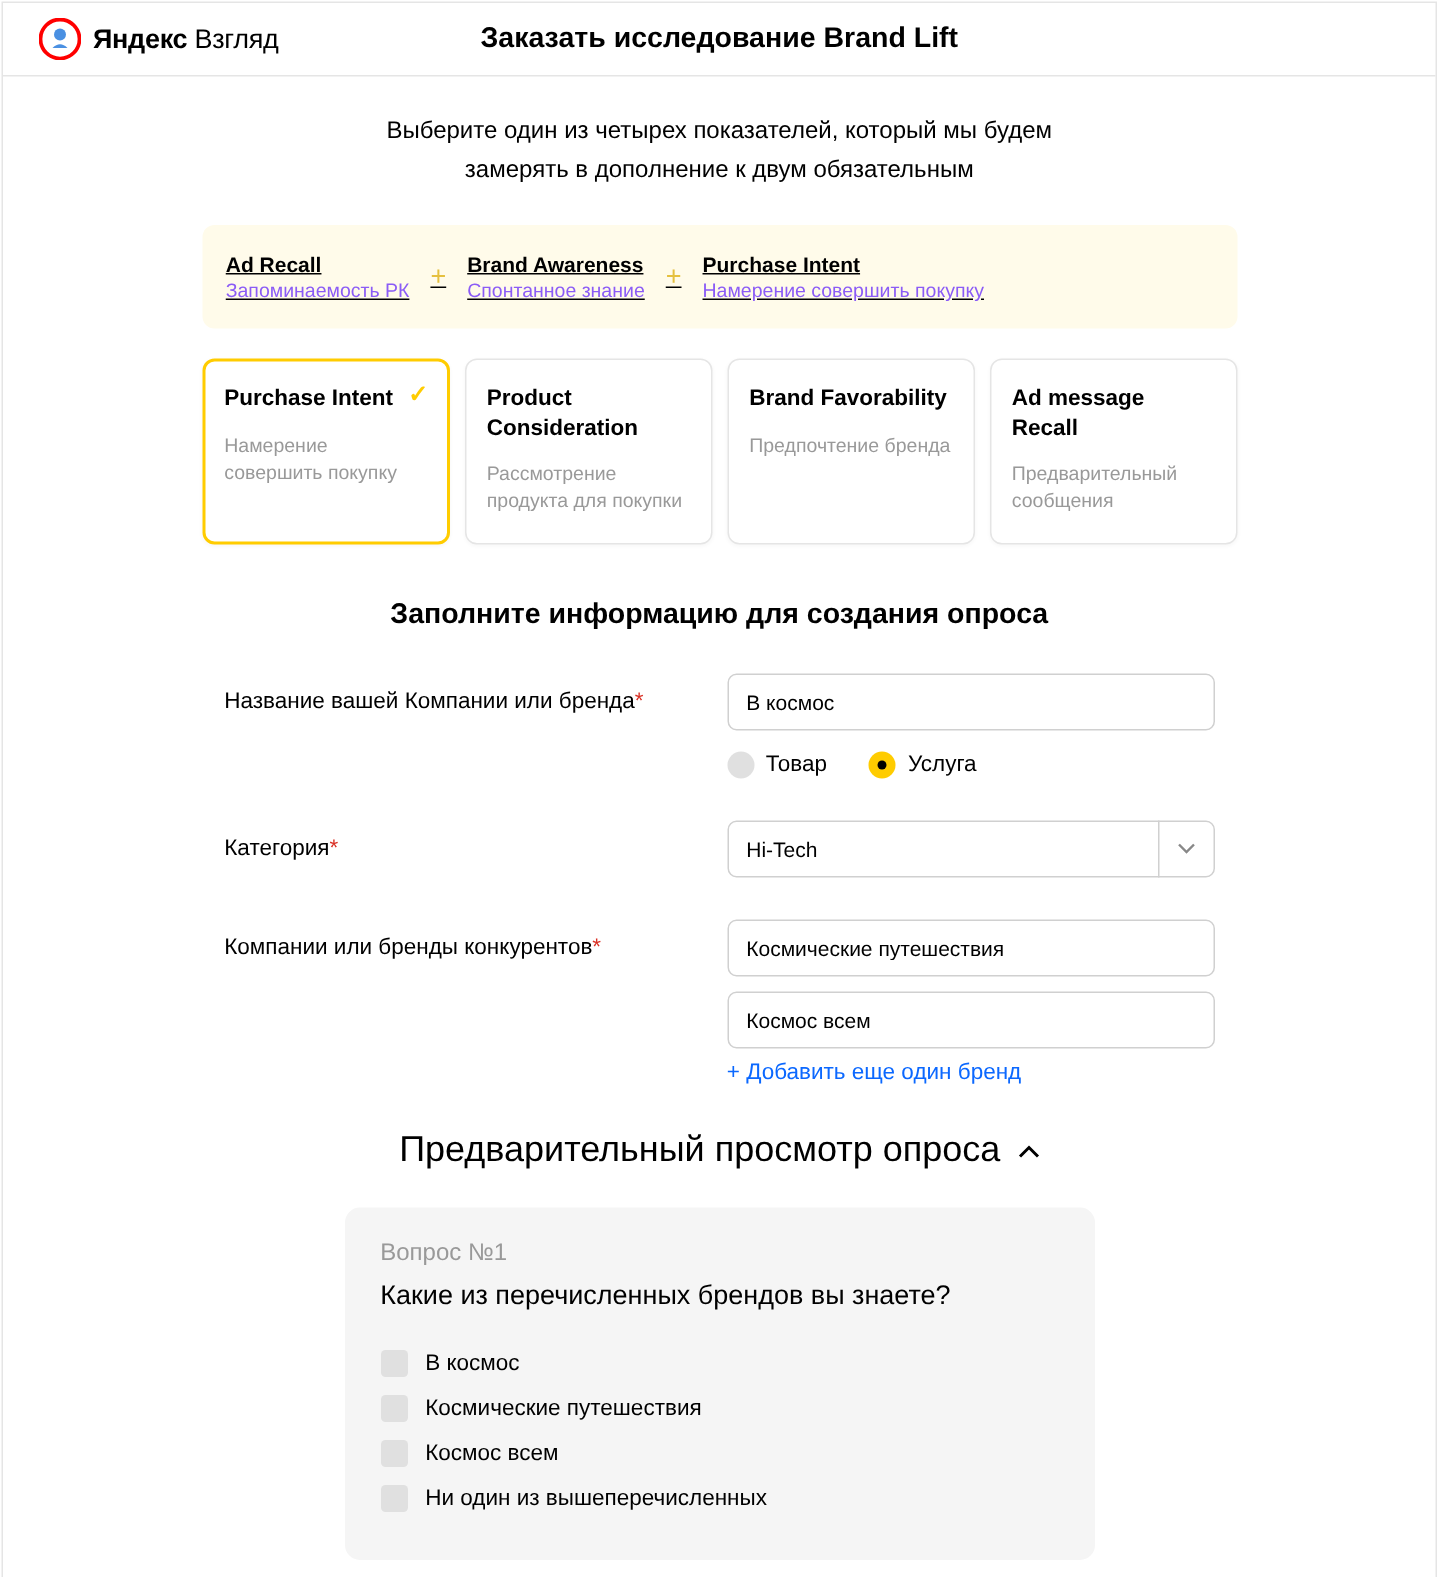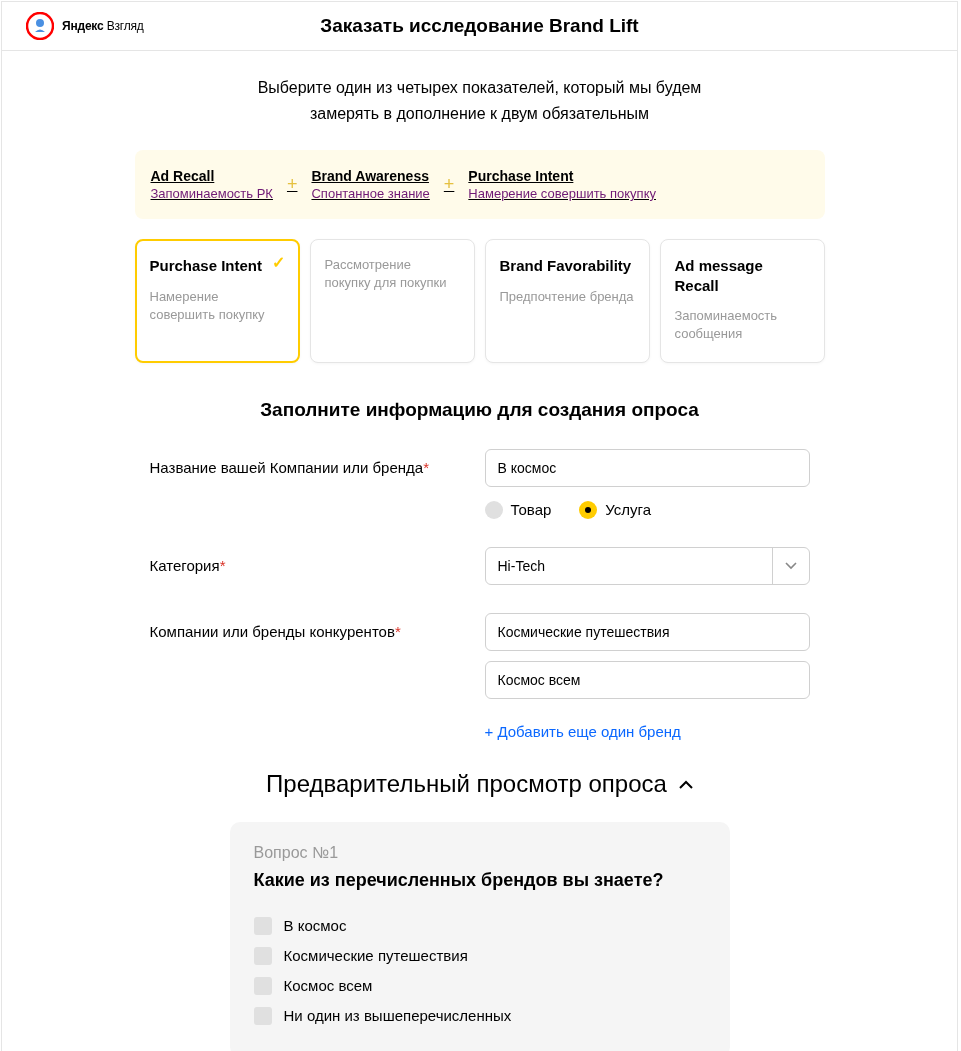"Яндекс Взгляд" .logo-text { font-size: 12px -> 18px }
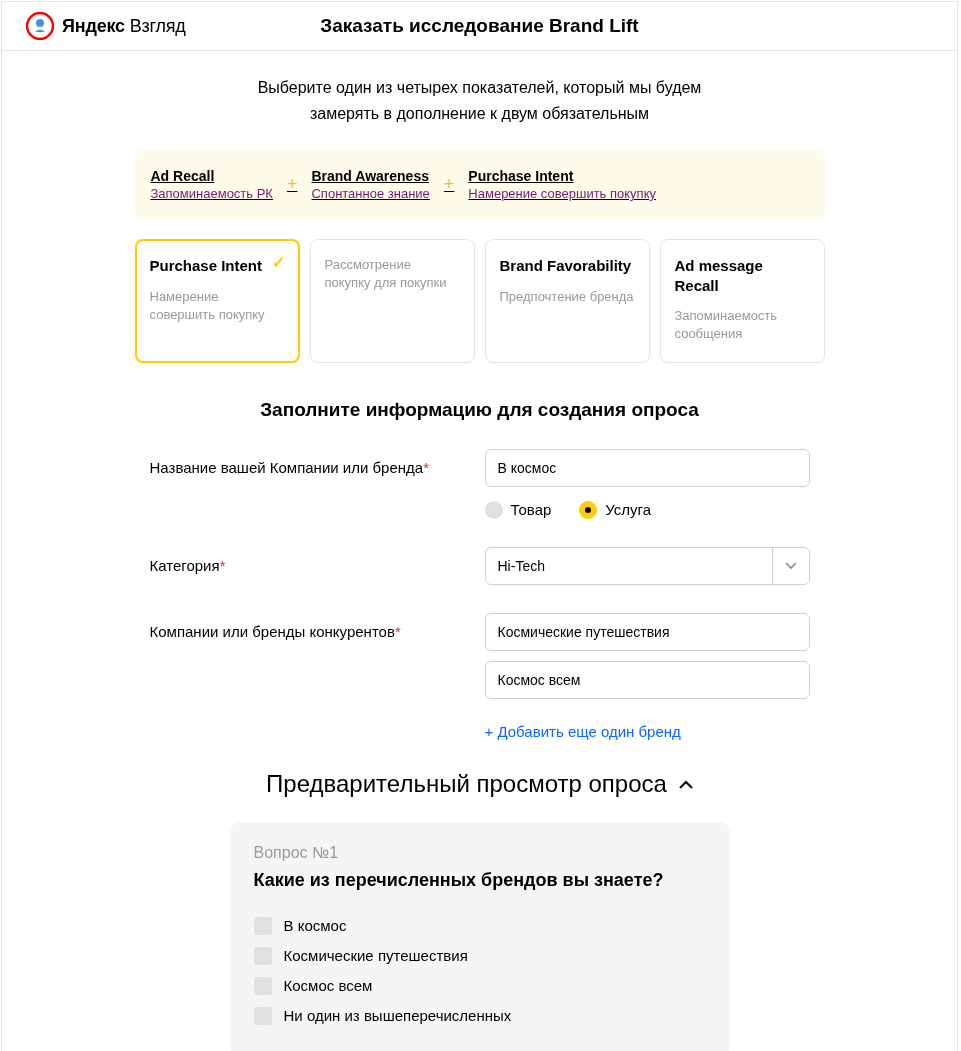"Запоминаемость РК" .metric-sub { color: #701a75 -> #8b5cf6 }
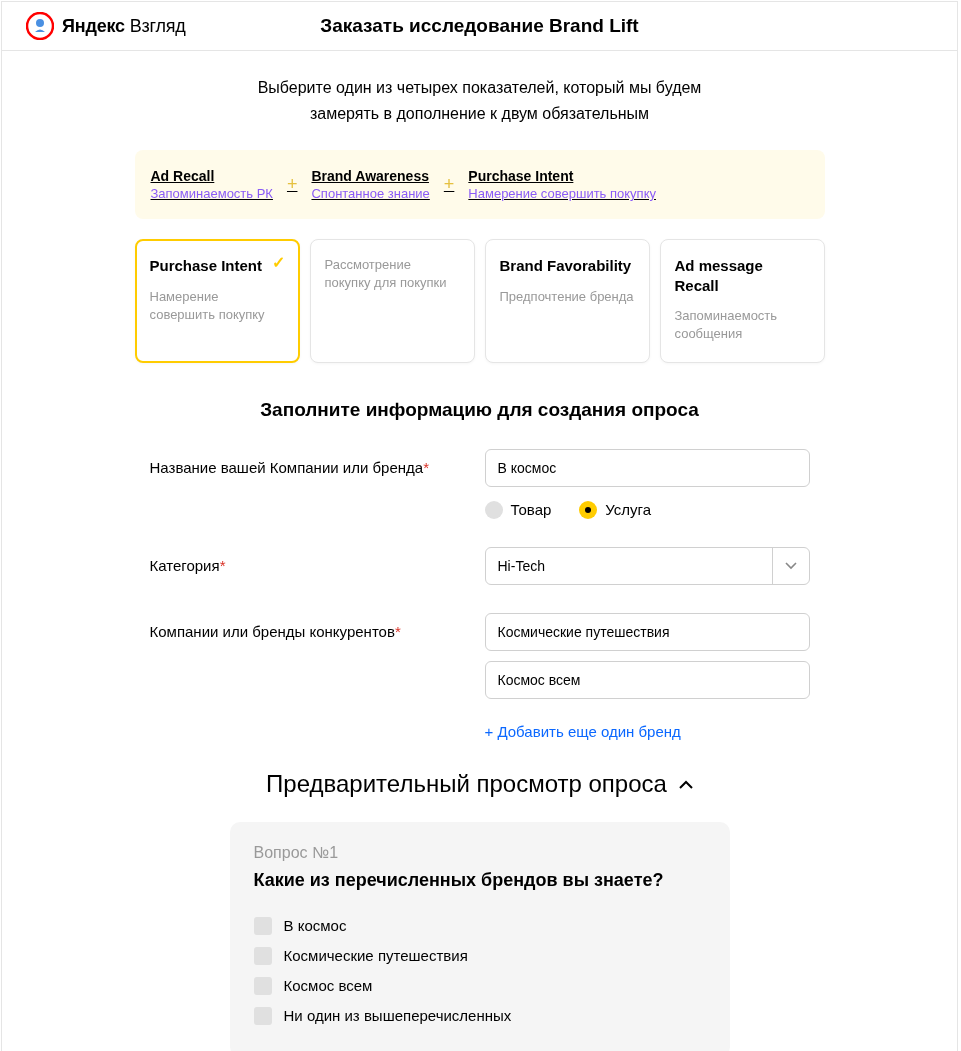"Product Consideration" div.card-title { html: none -> <div>Product Consideration</div> }
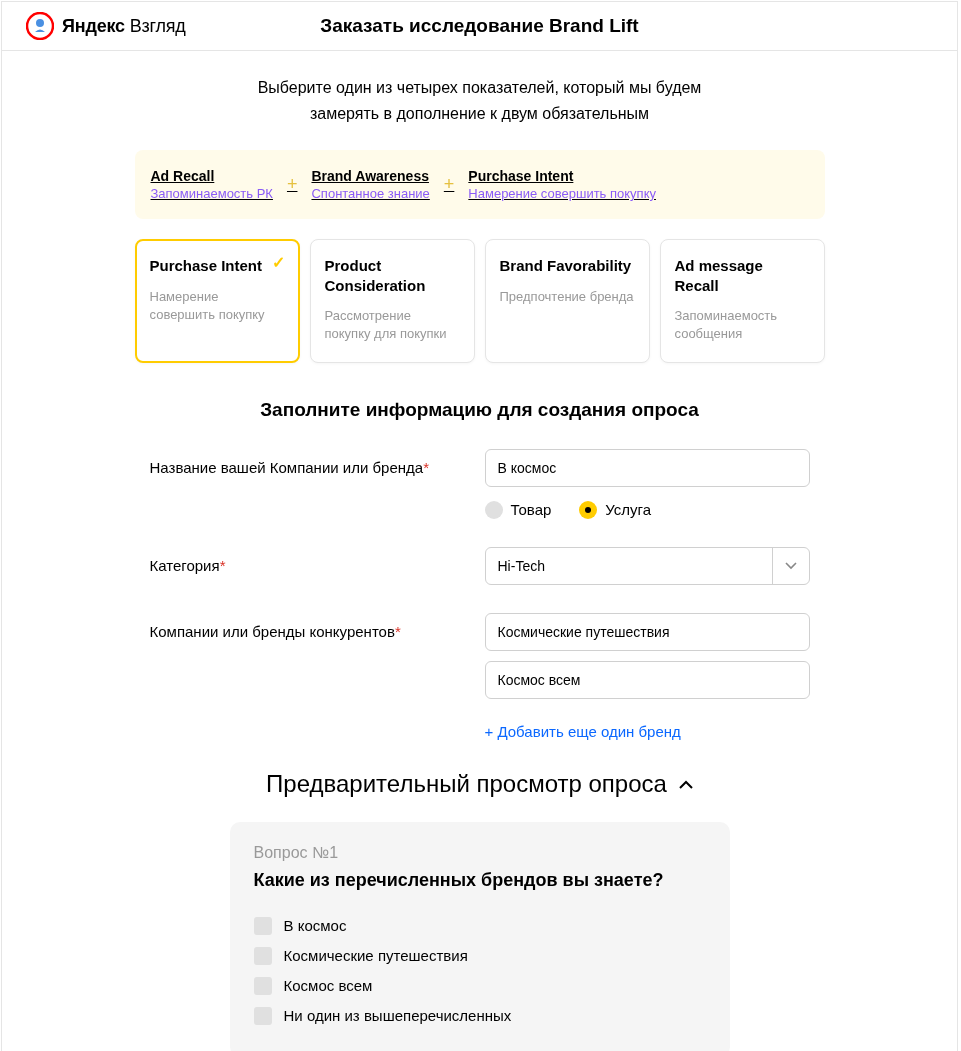"Рассмотрение покупку для покупки" div.card-sub { text: покупку -> продукта }
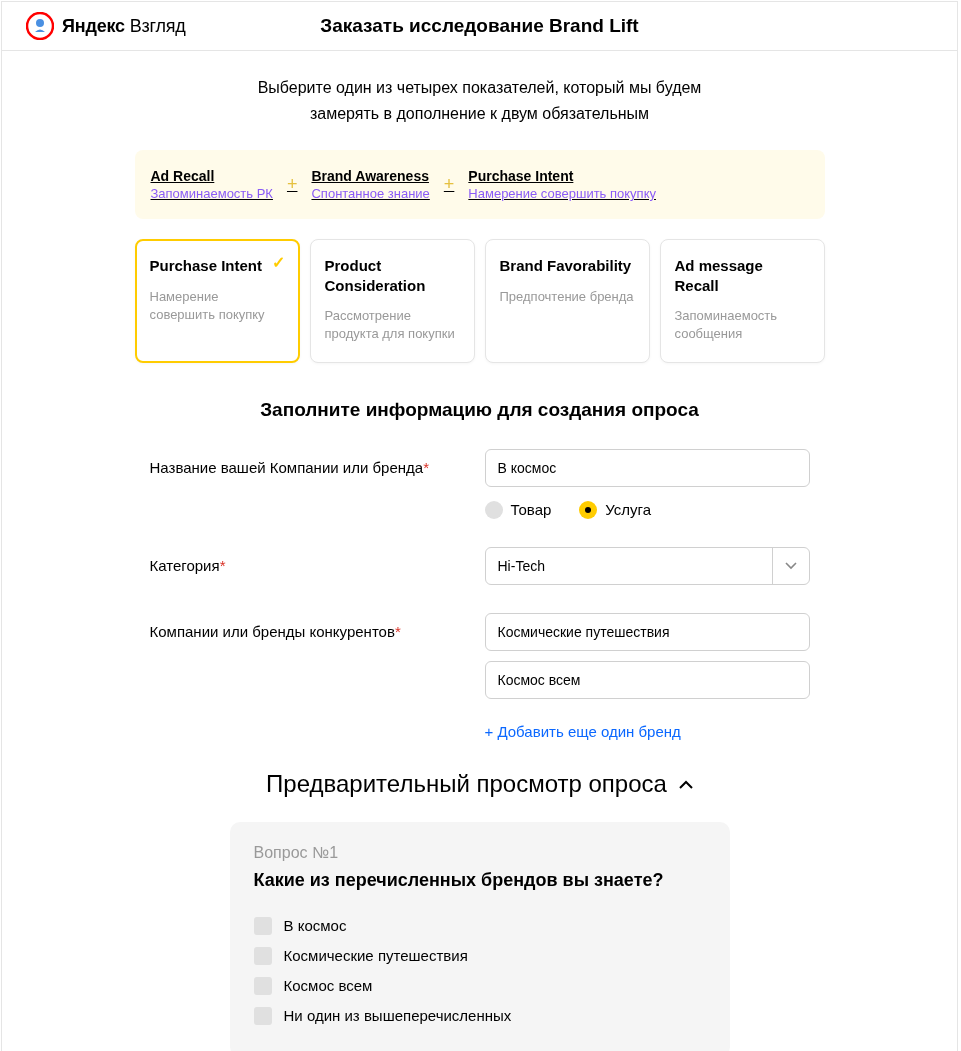"Запоминаемость сообщения" div.card-sub { text: Запоминаемость -> Предварительный }
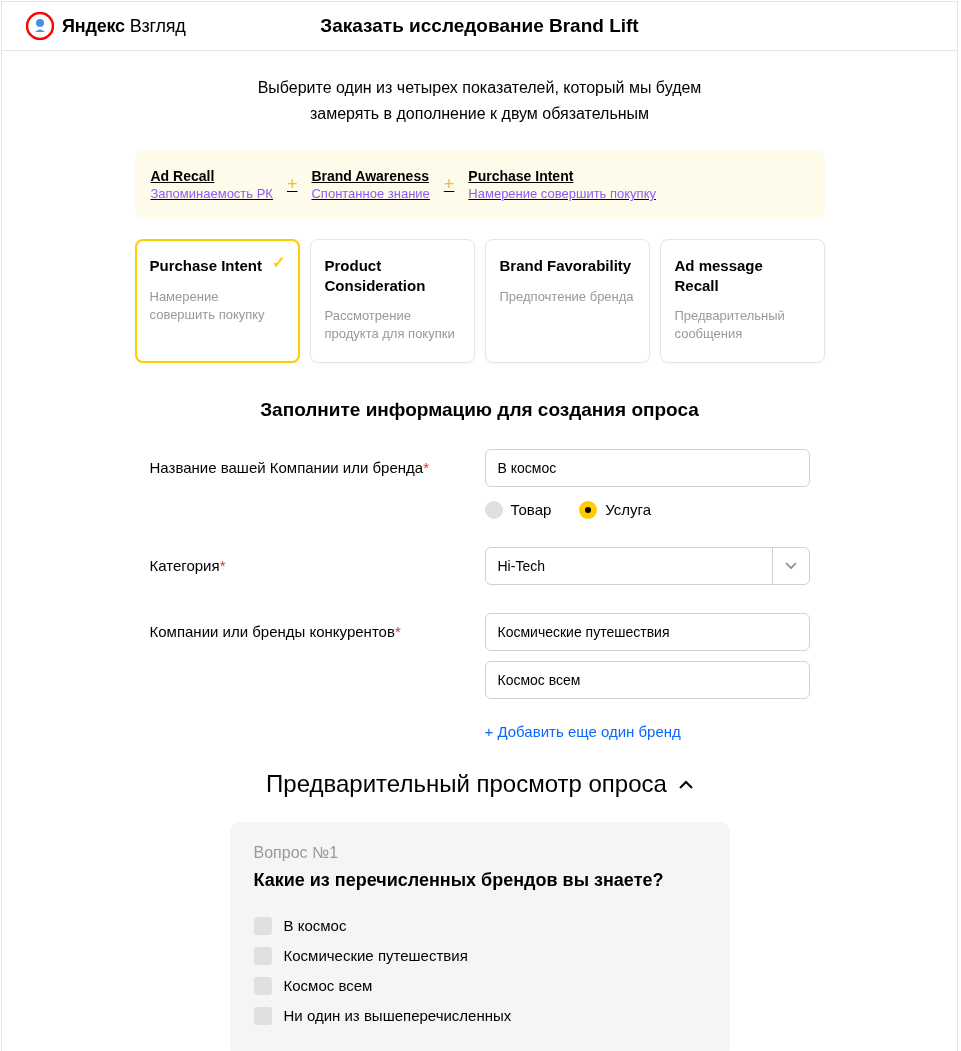"+ Добавить еще один бренд" .add-link { margin-top: 24px -> 7px }
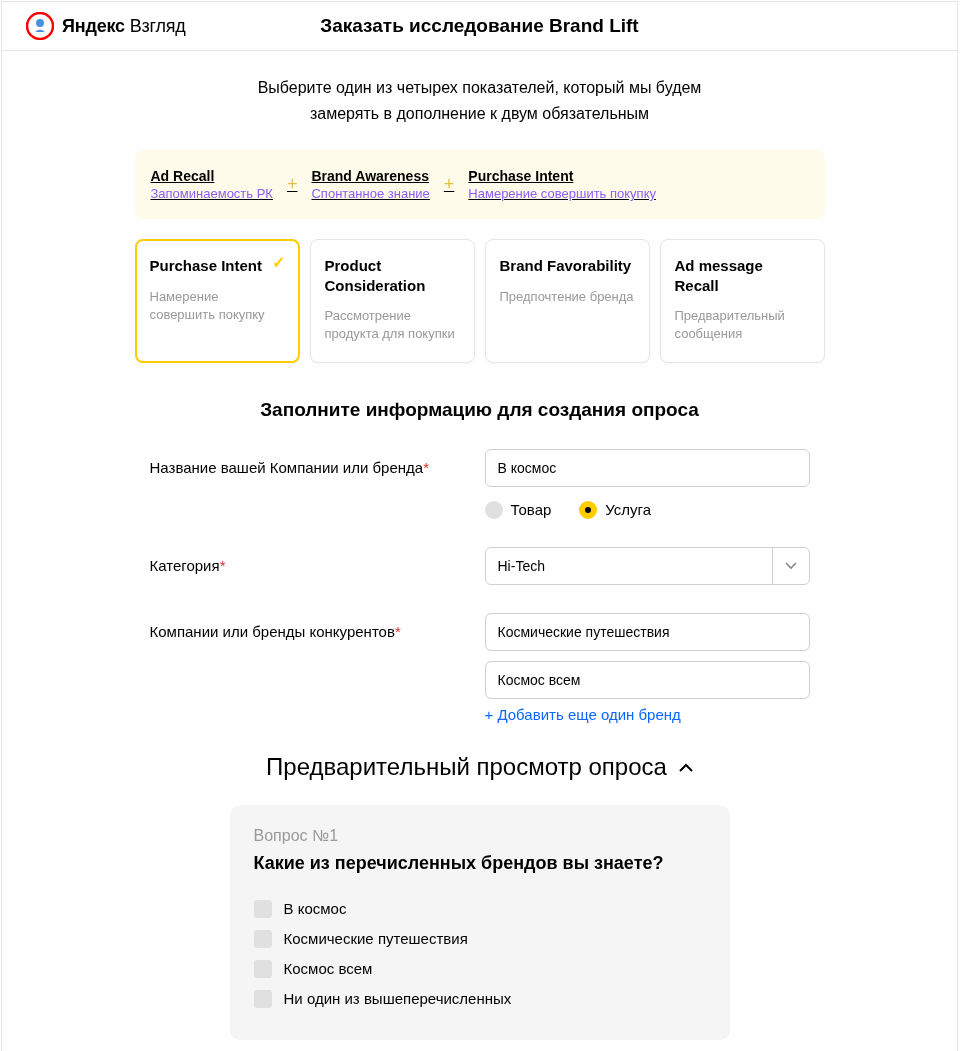"Какие из перечисленных брендов вы" .q-title { font-weight: 700 -> 400 }
